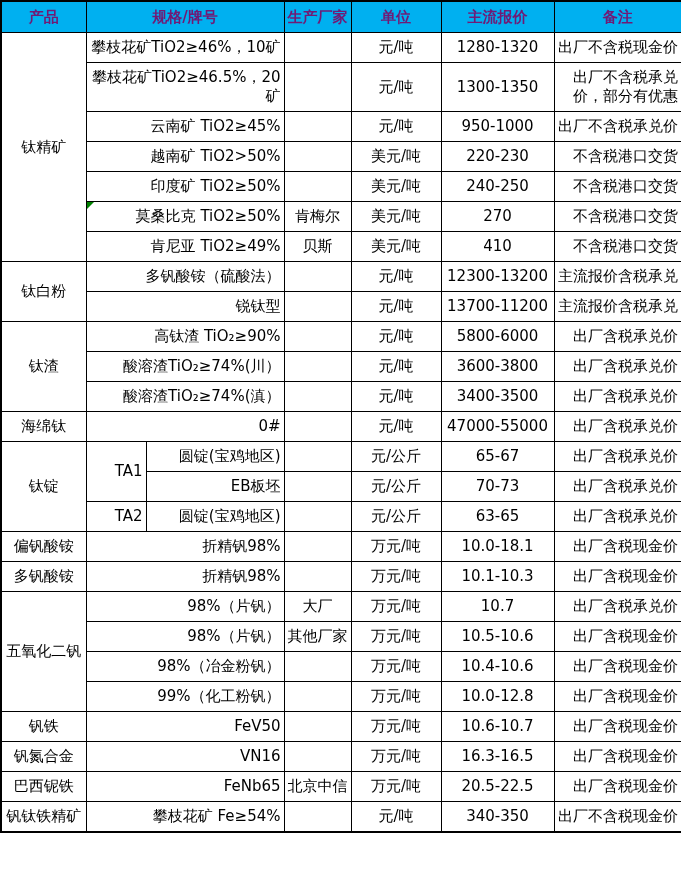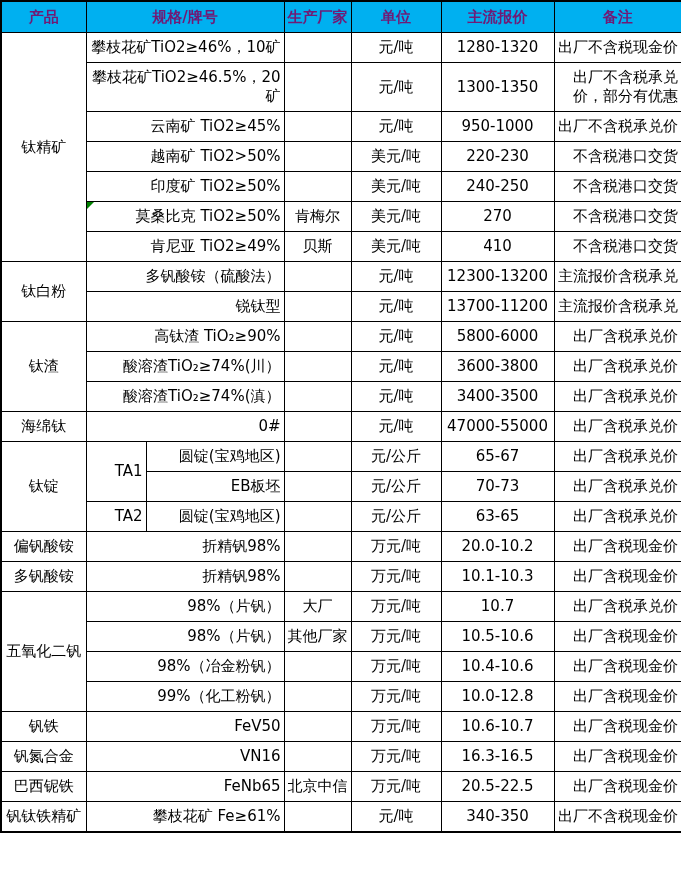"20.0-10.2" td.al-c { text: 20.0-10.2 -> 10.0-18.1 }
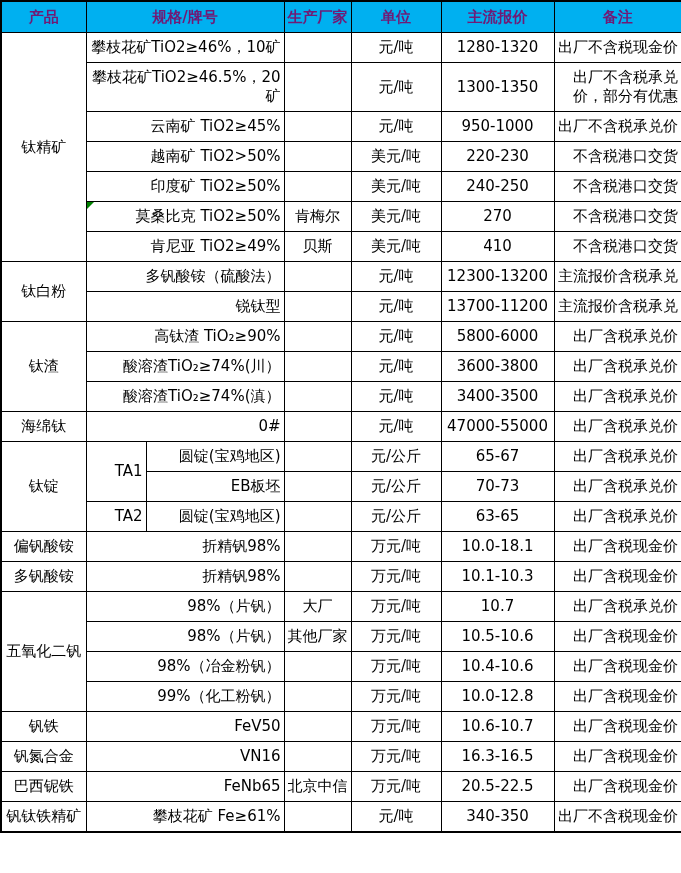"攀枝花矿 Fe≥61%" td.al-l { text: 61% -> 54% }
